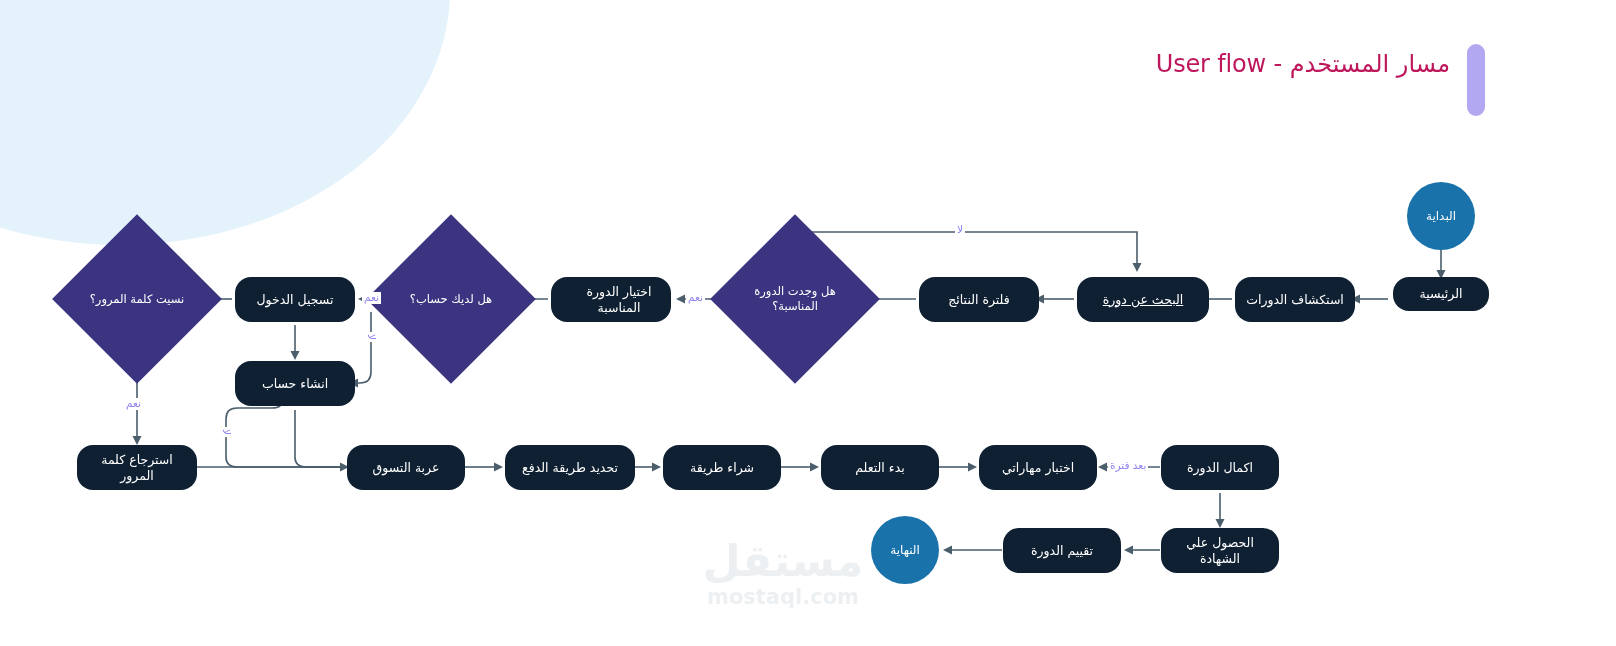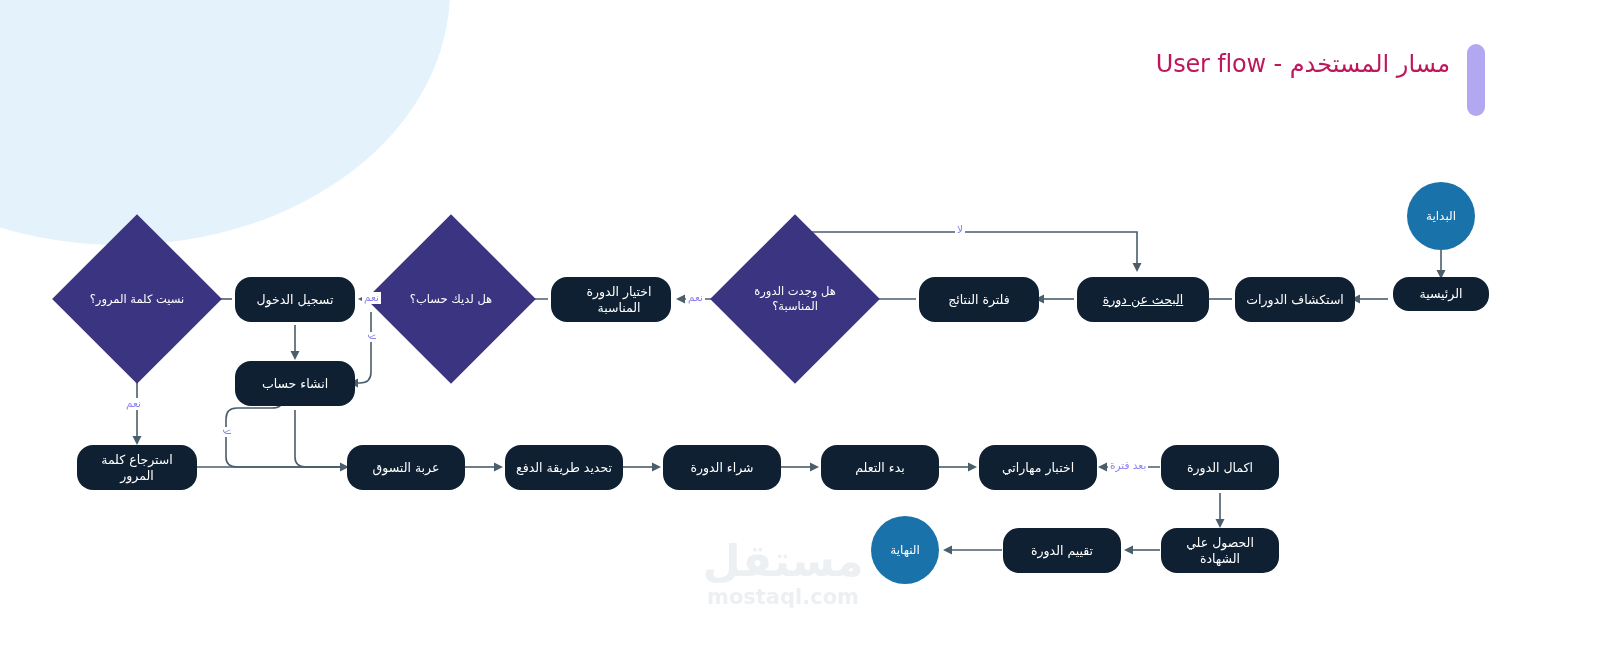"تحديد طريقة الدفع" div.node { width: 118px -> 130px }
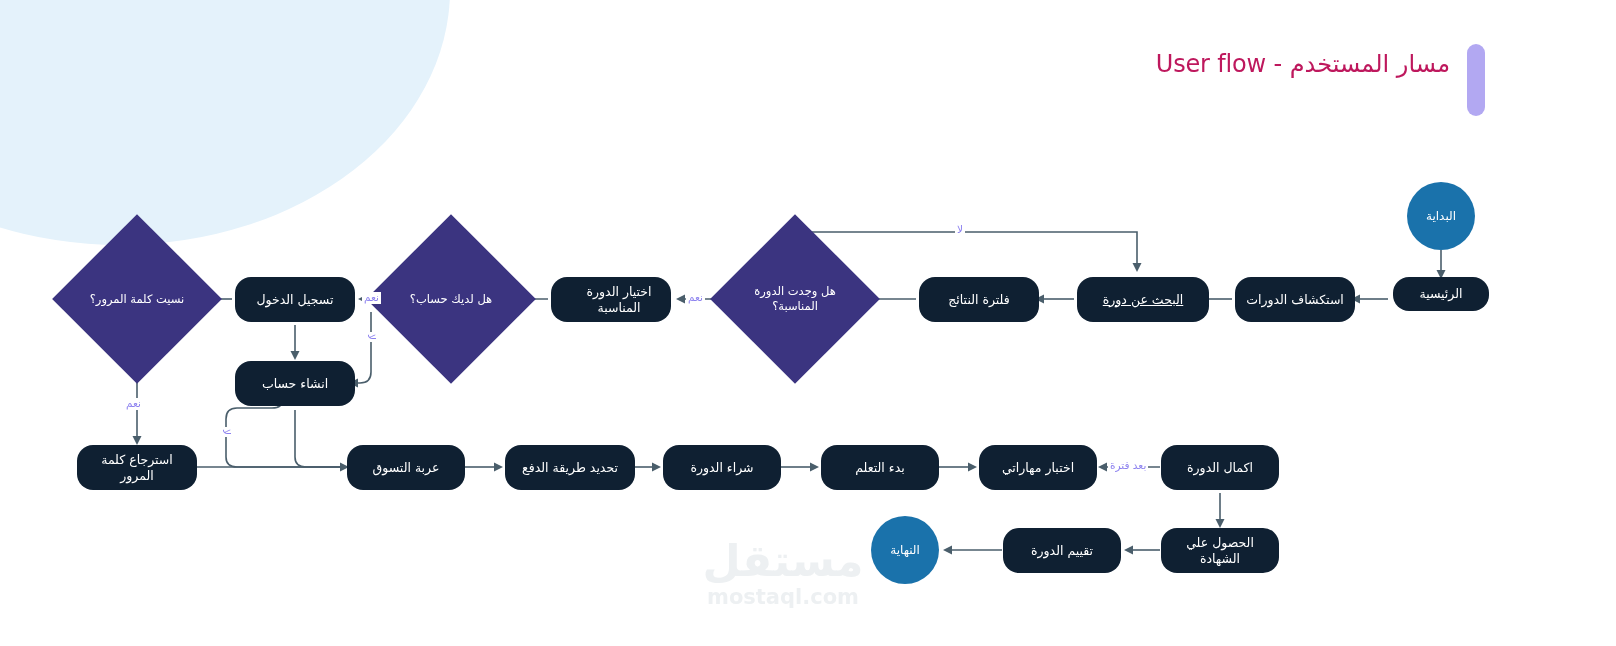"شراء الدورة" span { text: الدورة -> طريقة }
